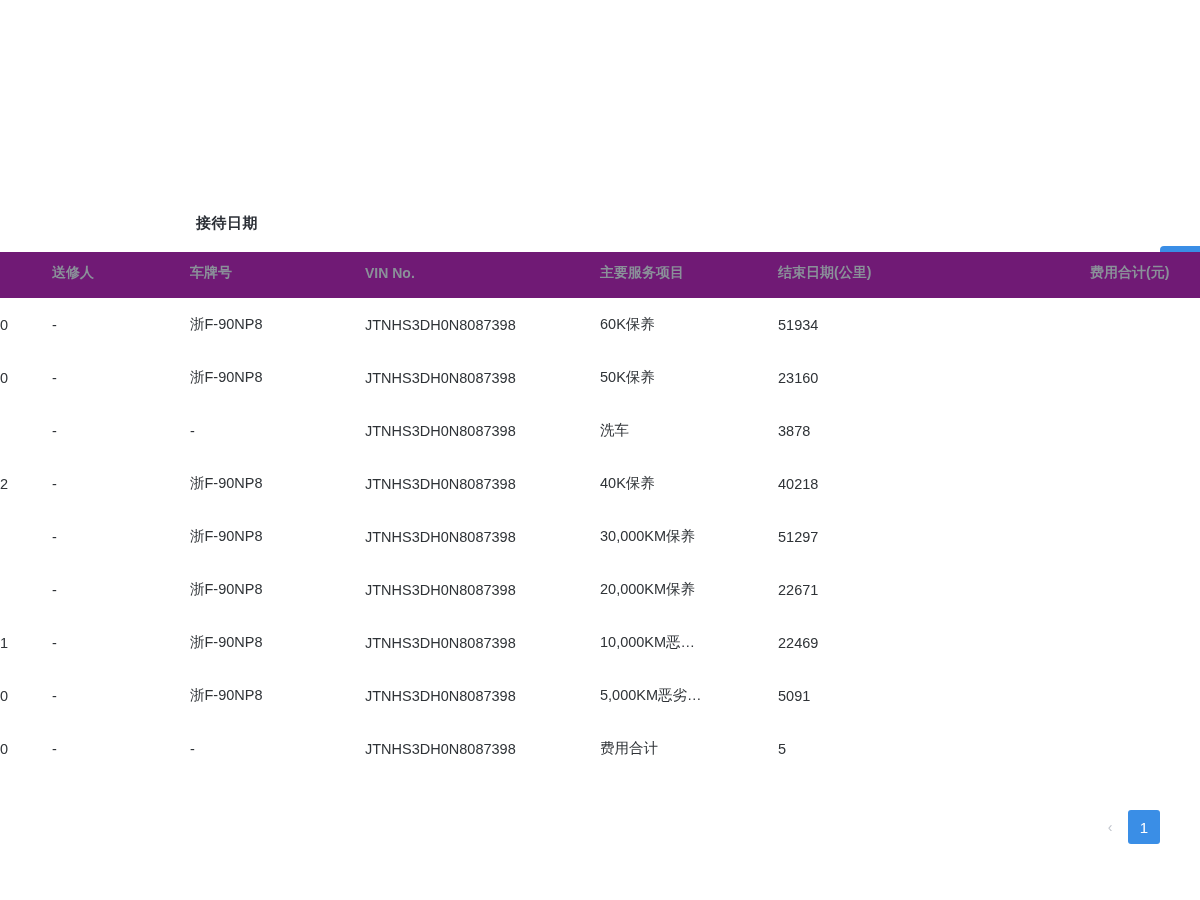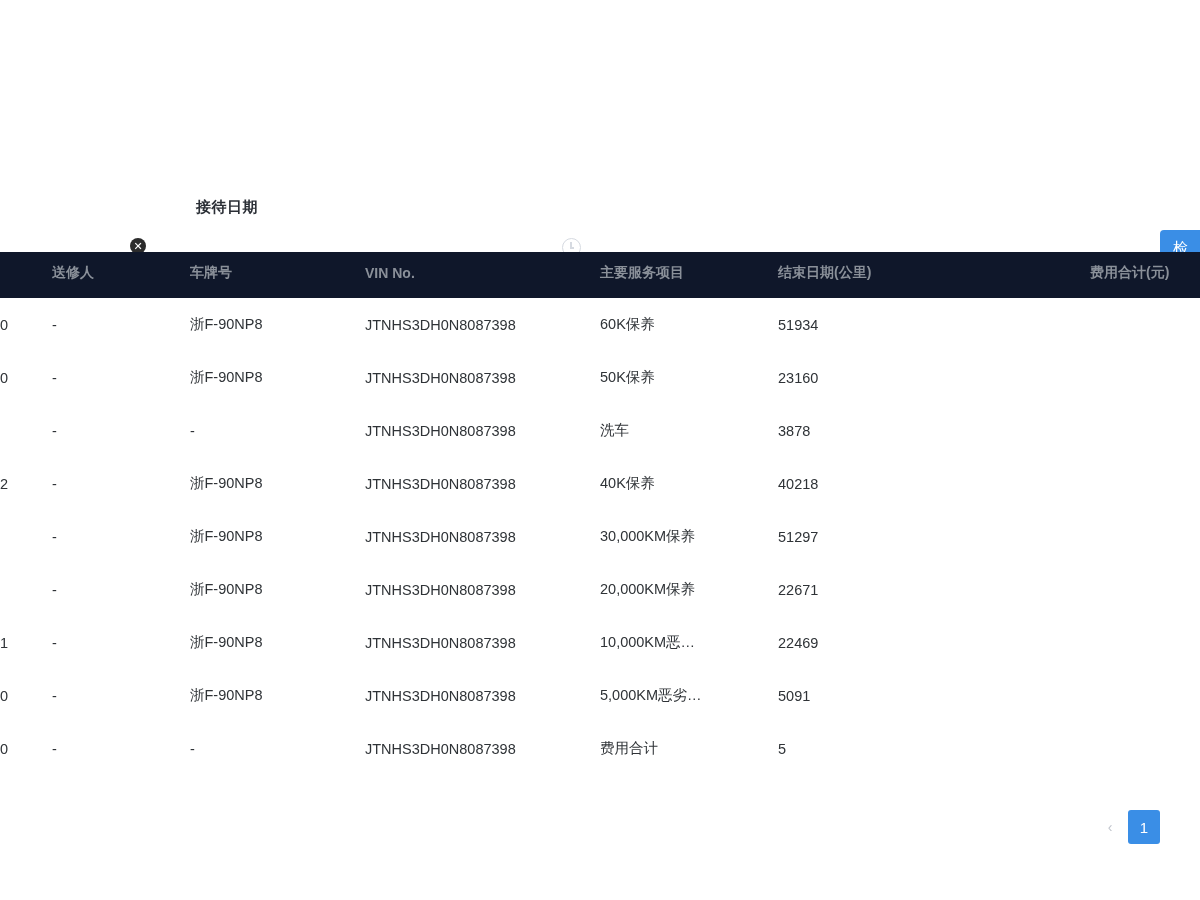"接待日期" .filter-bar { top: 92px -> 108px }
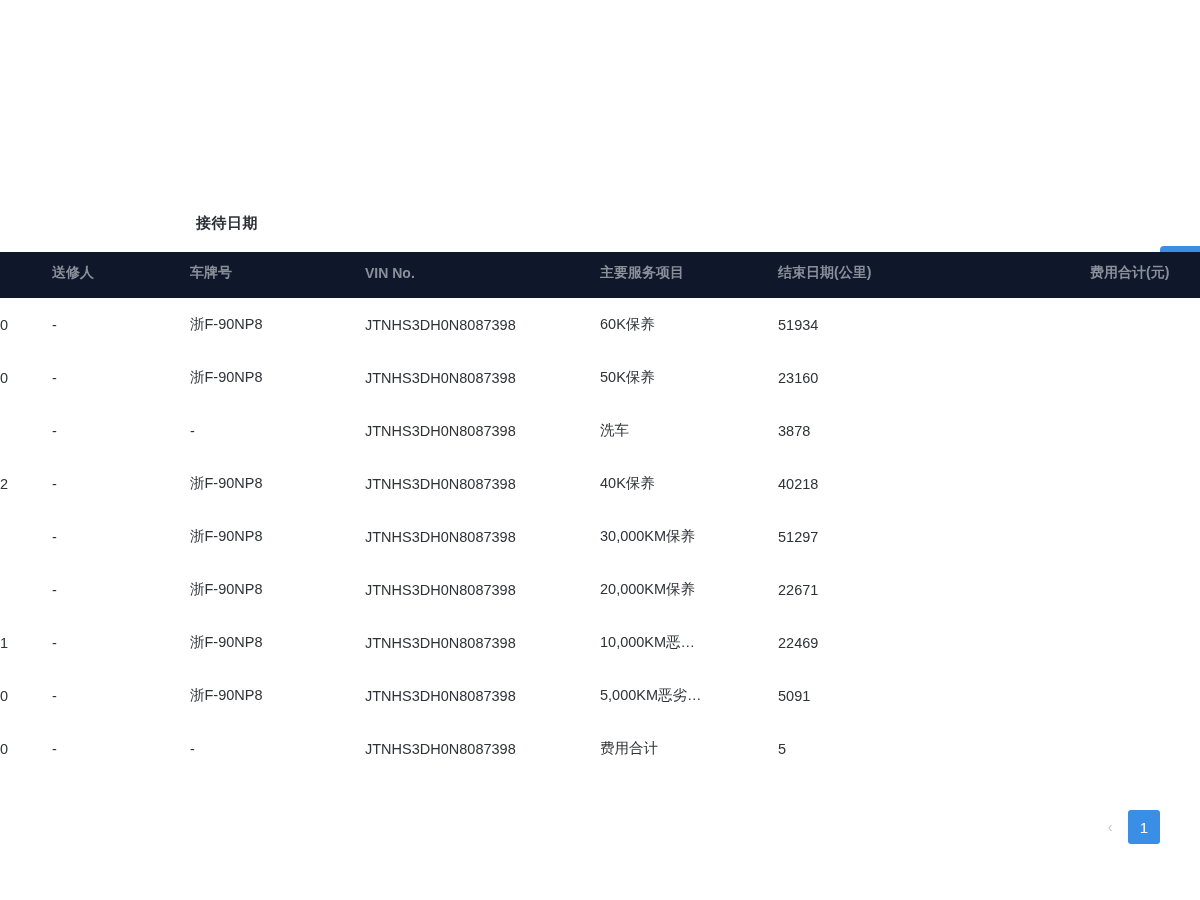"送修人" table.data-table th { background: #0f172a -> #701a75 }
